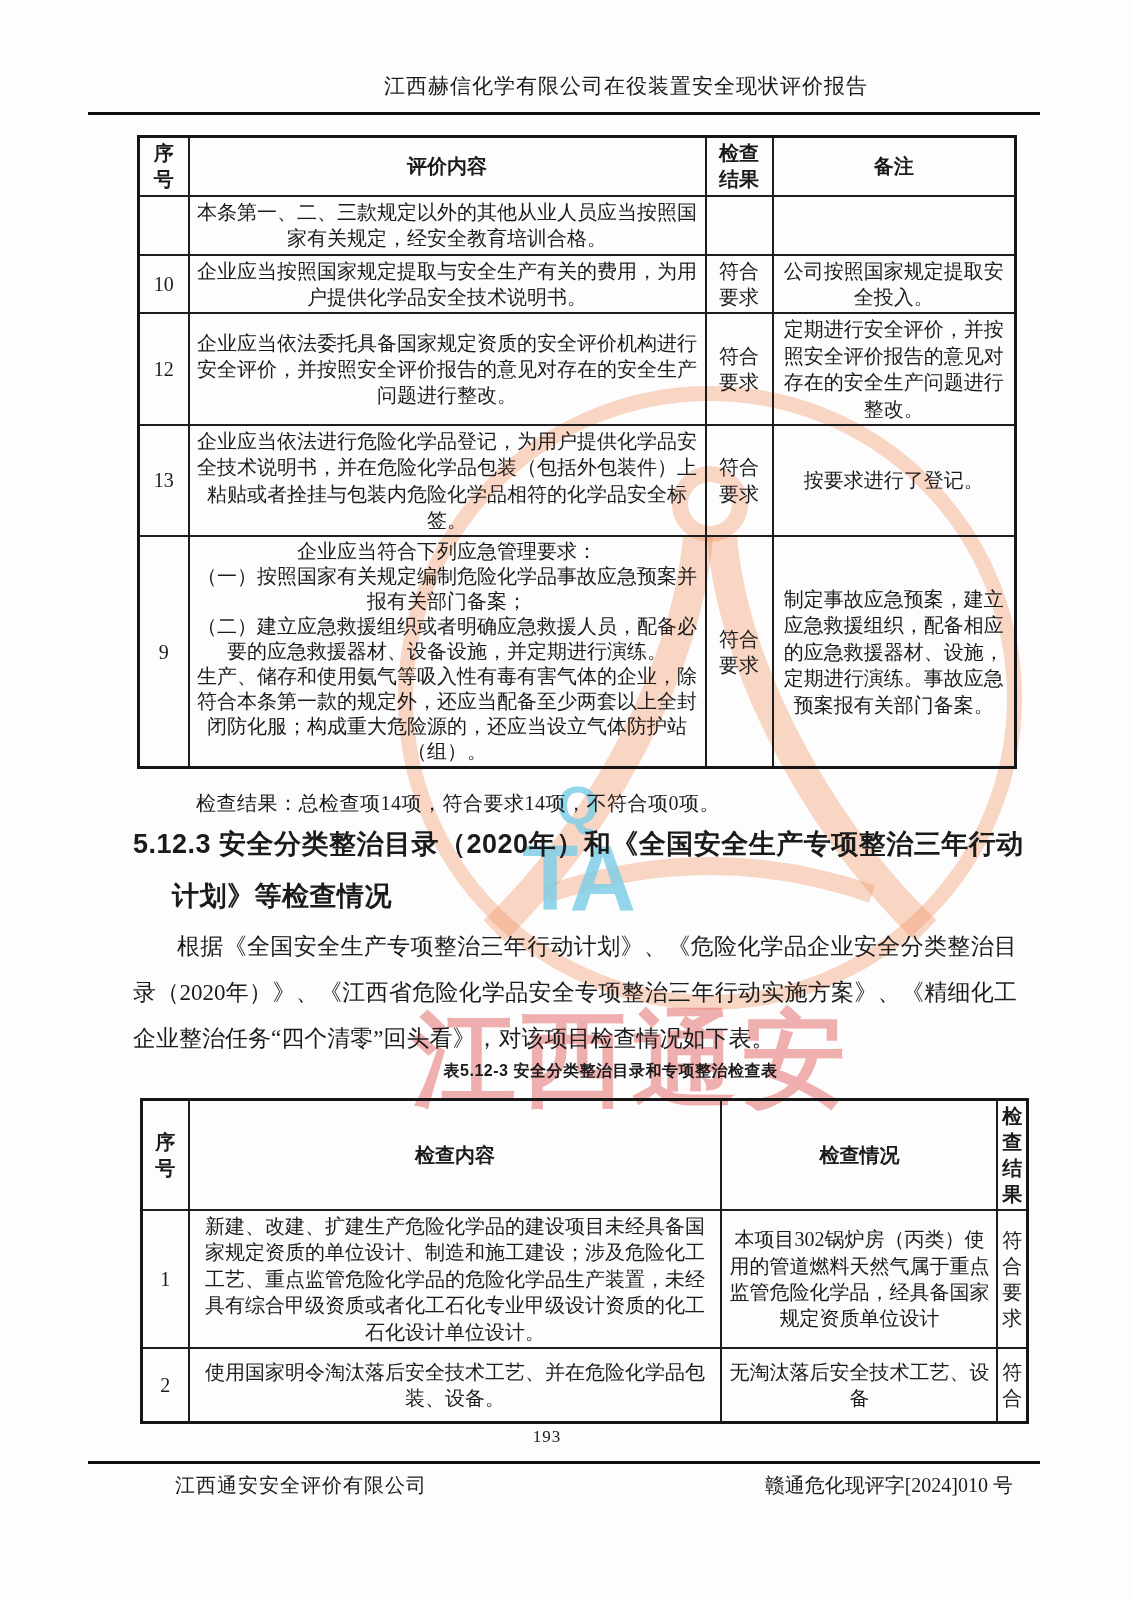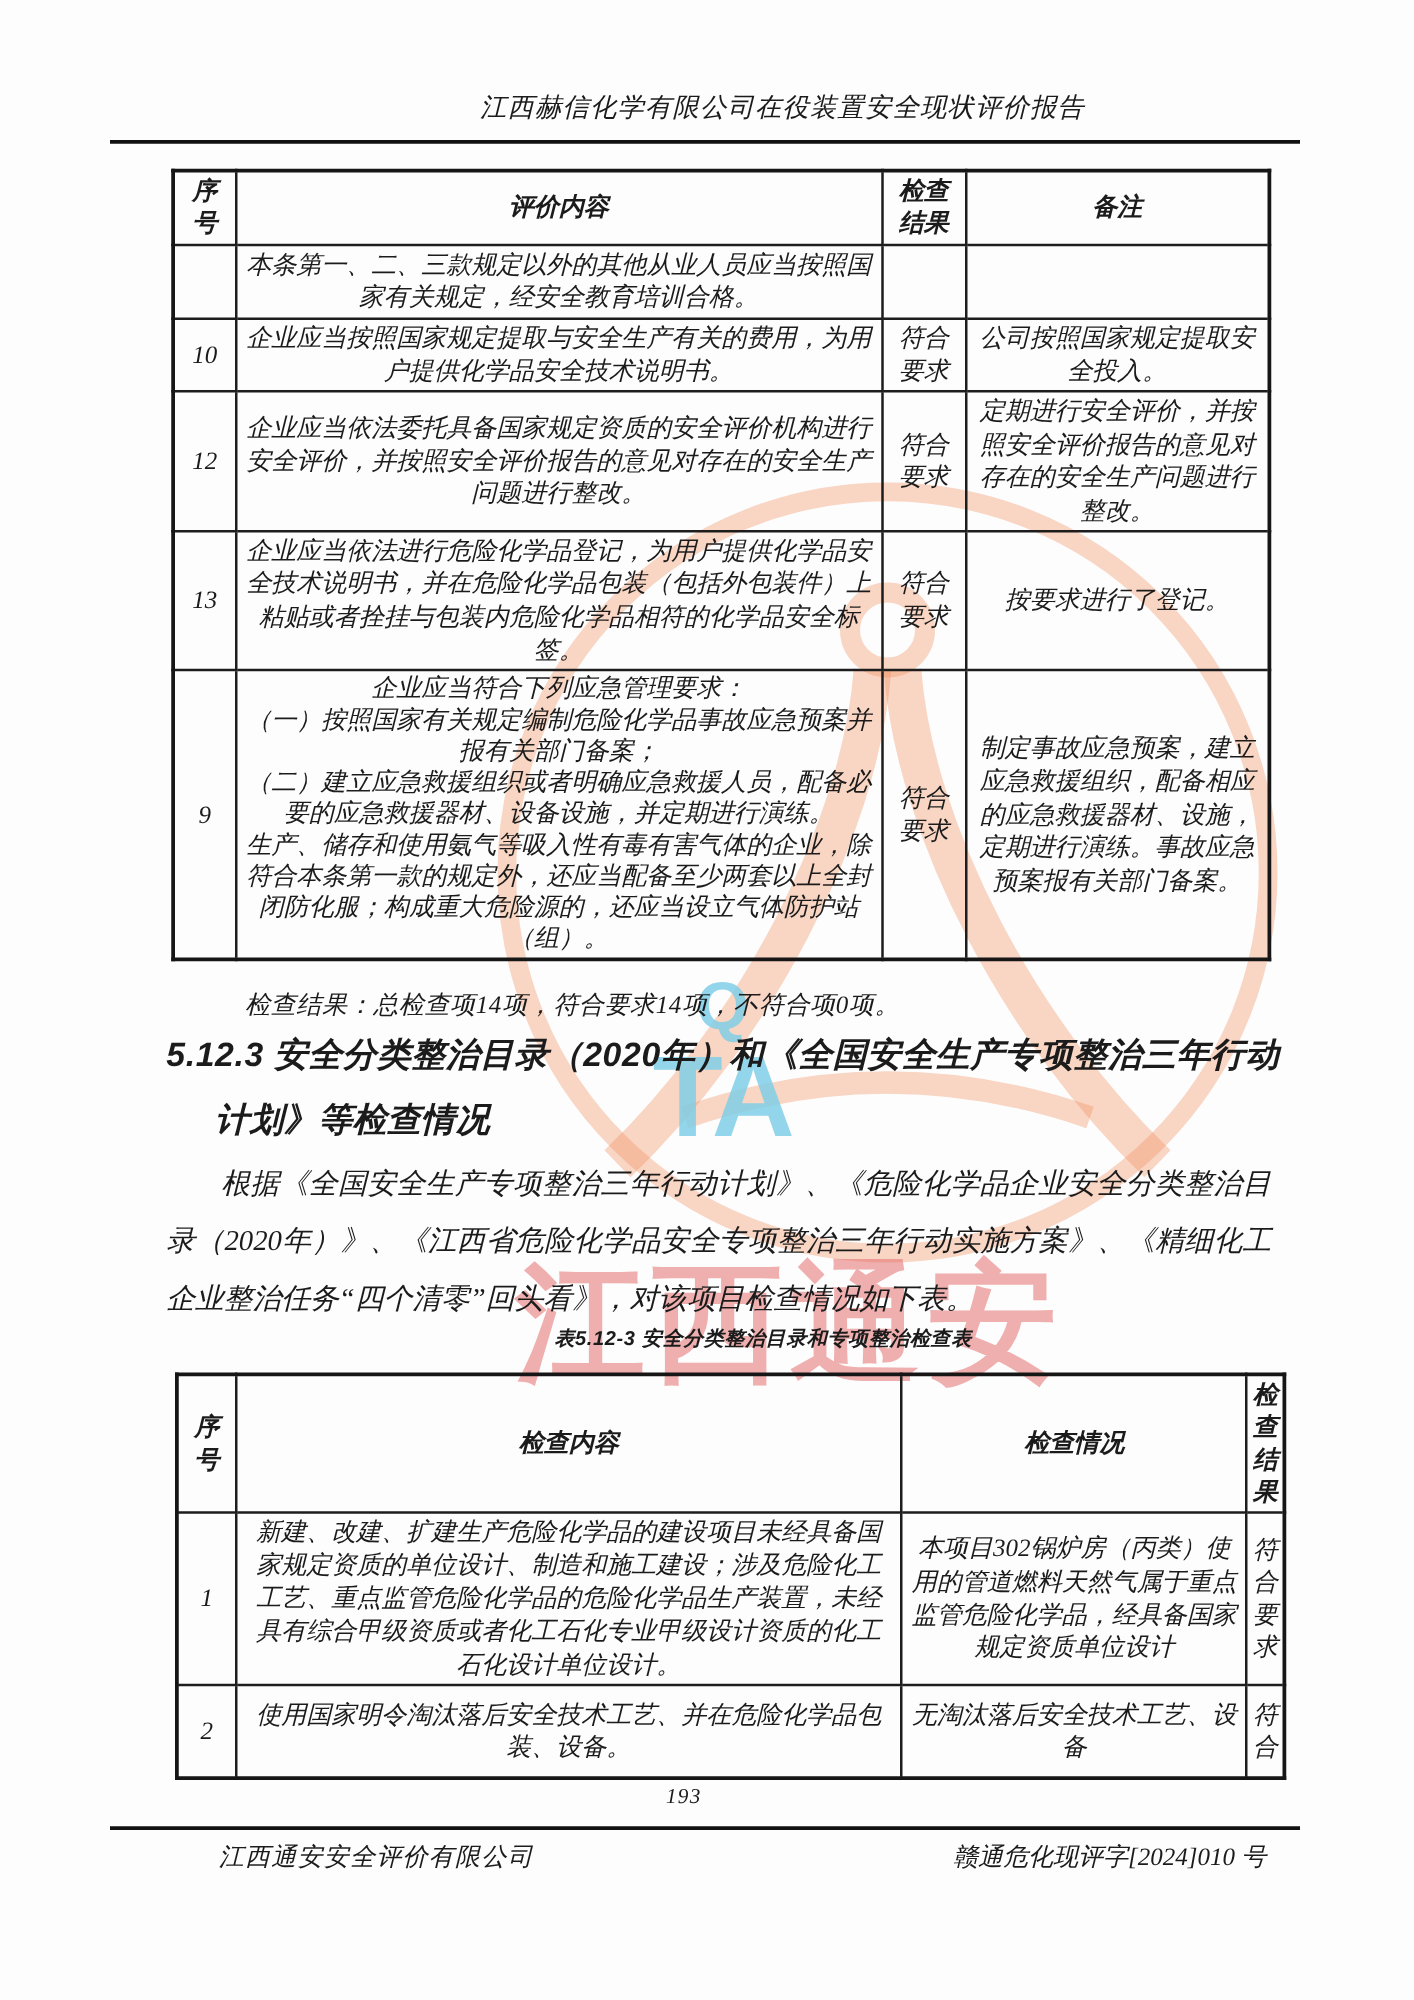"江西赫信化学有限公司在役装置安全现状评价报告" .content { font-style: italic -> none }
